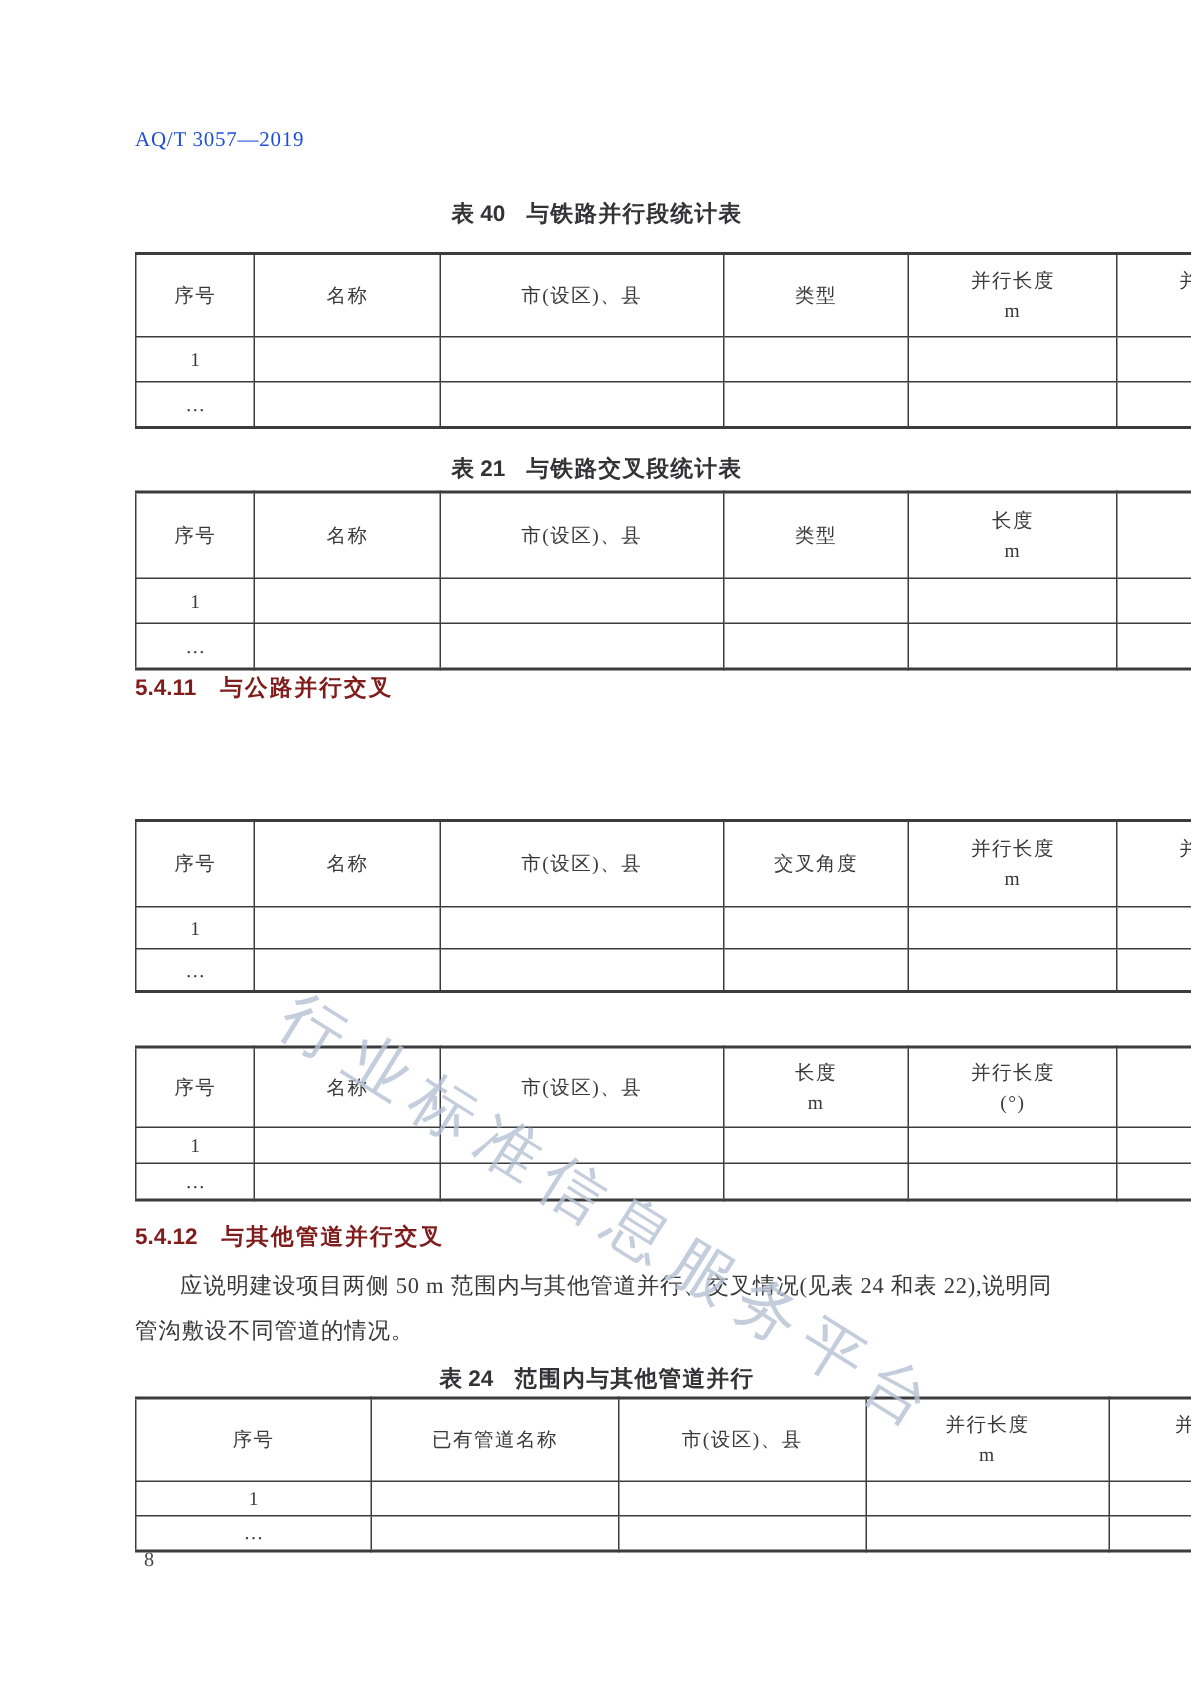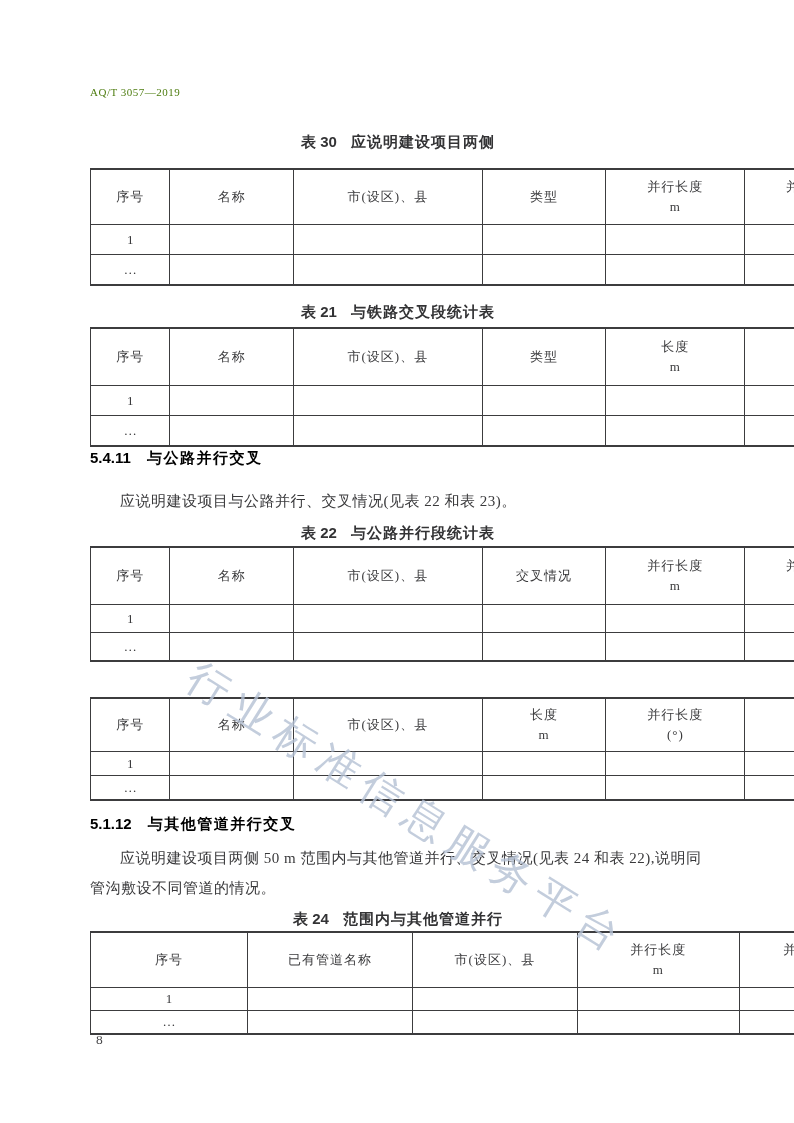"AQ/T 3057—2019" .doc-code { color: #4d7c0f -> #1d4ed8; font-size: 11px -> 14px }
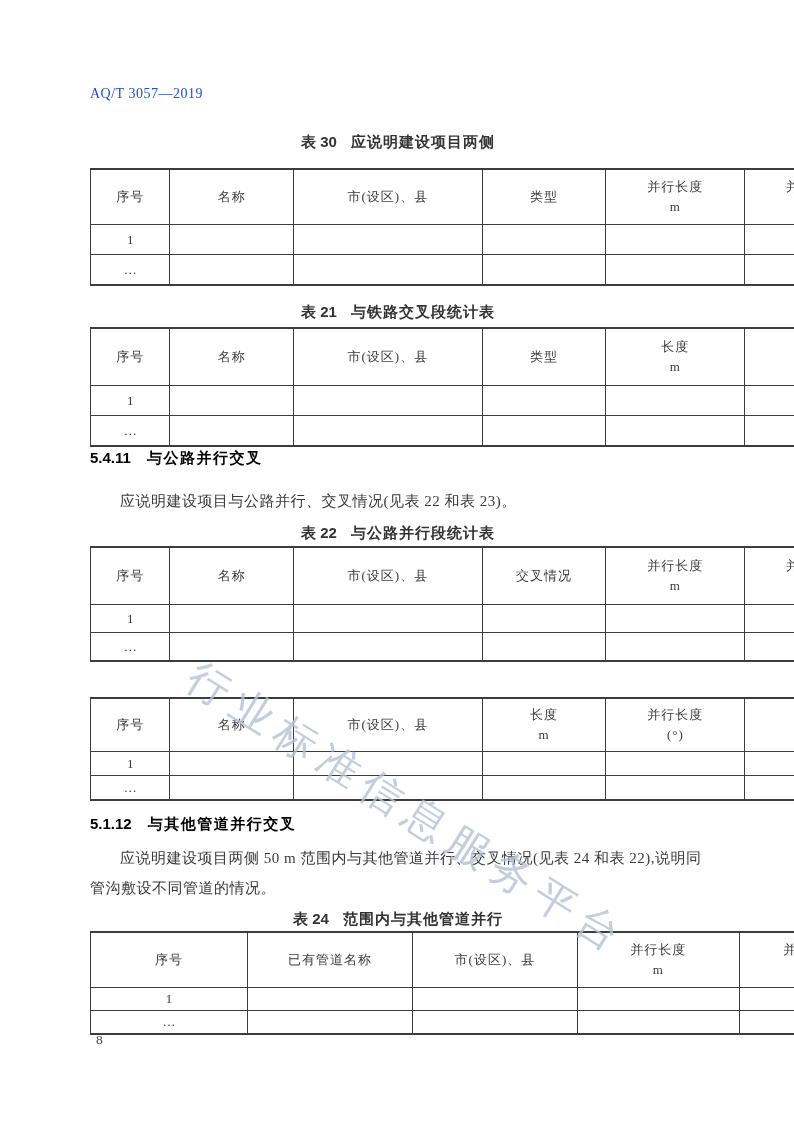"表 30" span { text: 30 -> 40 }
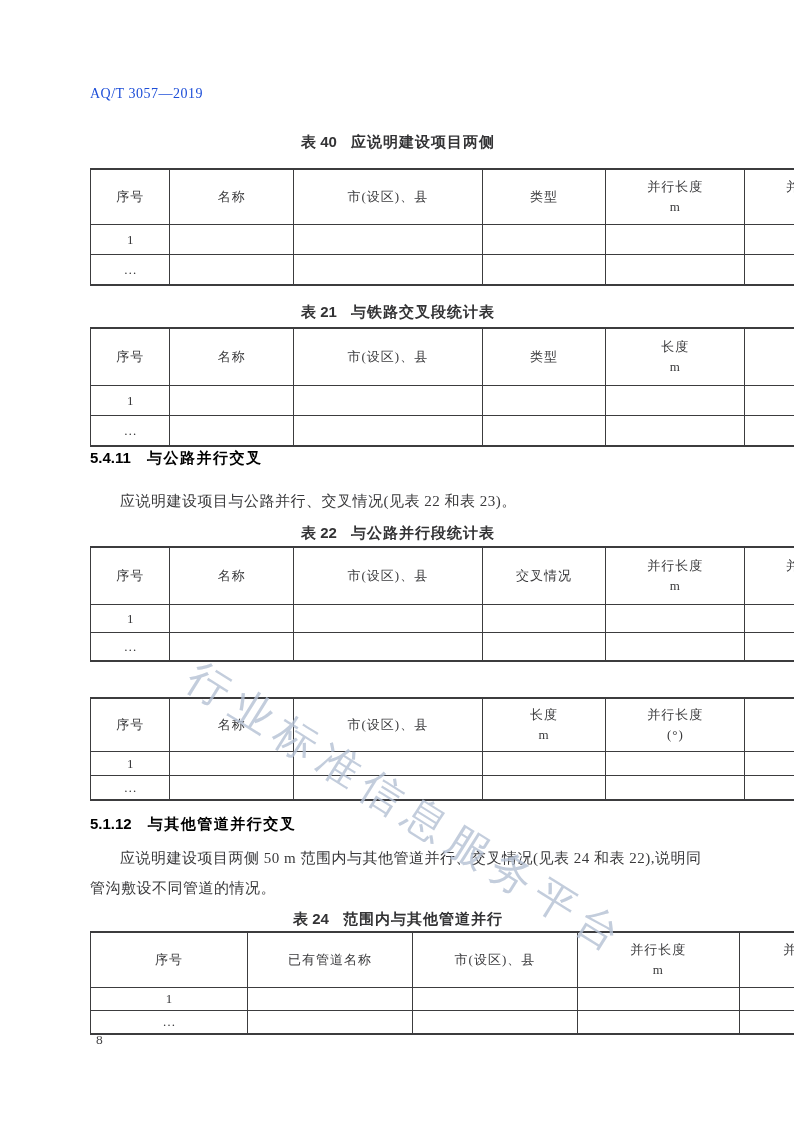"应说明建设项目两侧" span.cap-title { text: 应说明建设项目两侧 -> 与铁路并行段统计表 }
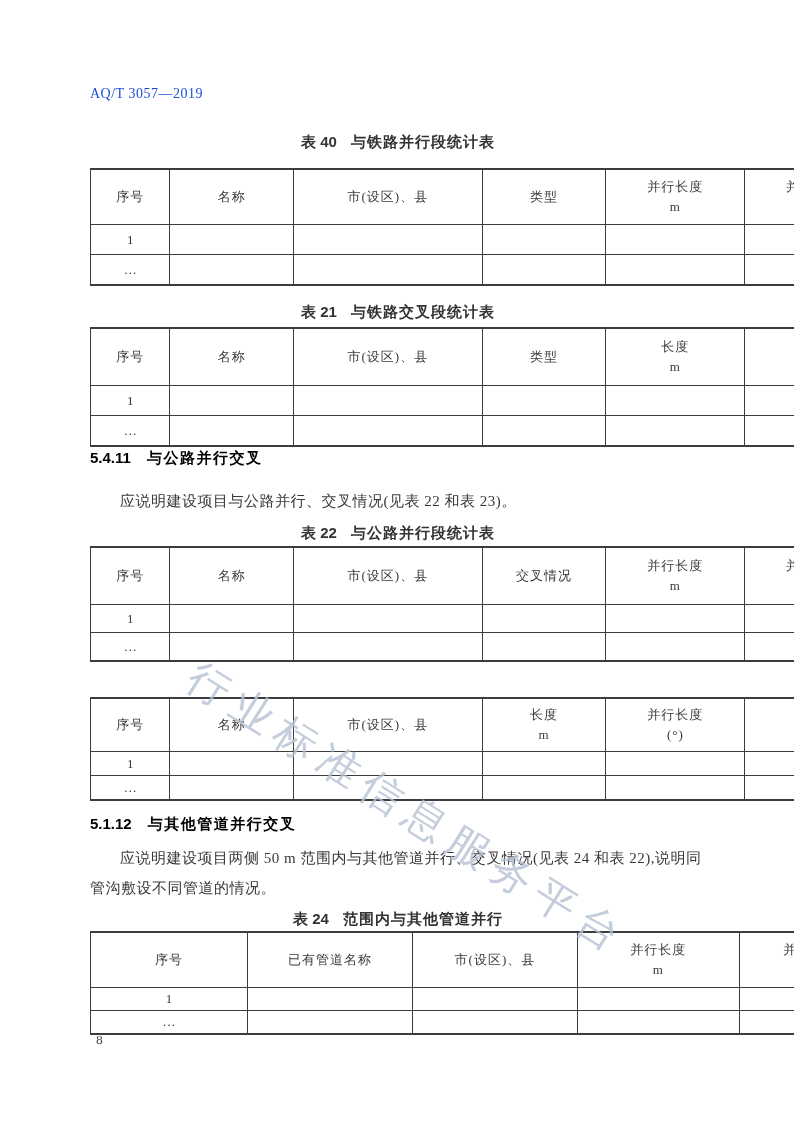"5.4.11 与公路并行交叉" .sec-heading { color: #000000 -> #7f1d1d }
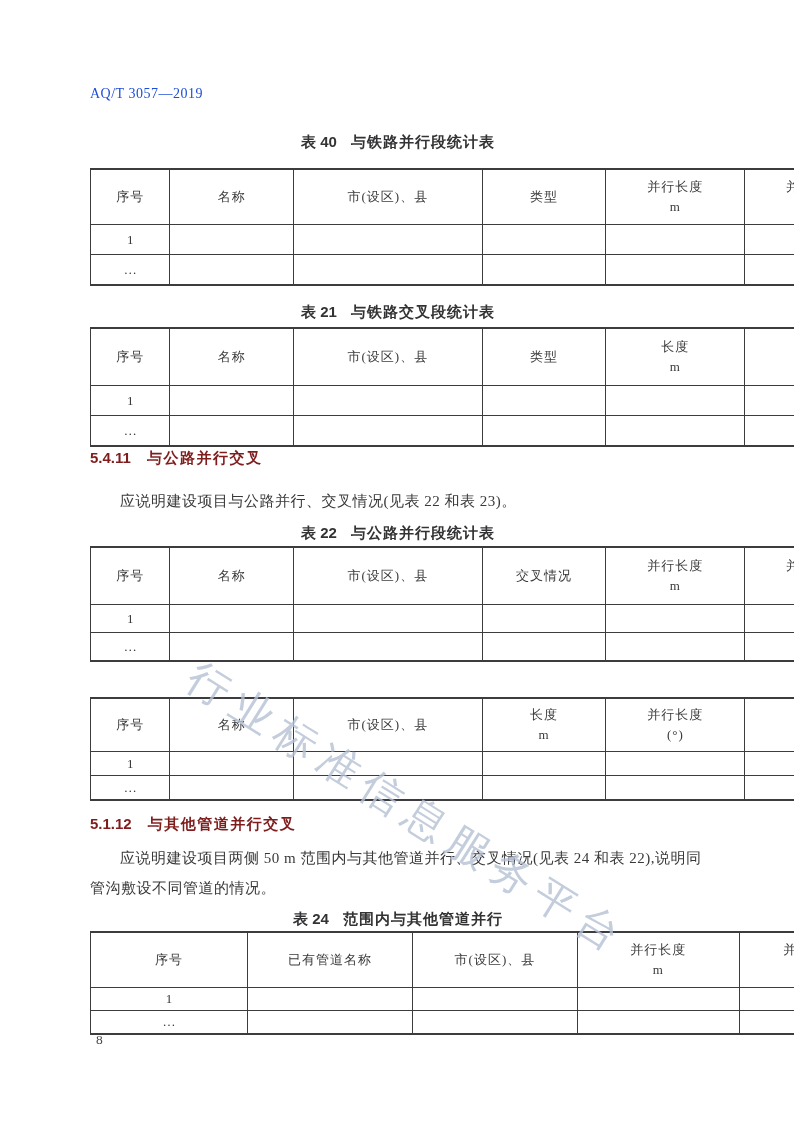"应说明建设项目与公路并行、交叉情况(见表 22 和表 23)。" p.abs { html: <p>应说明建设项目与公路并行、交叉情况(见表 22 和表 23)。</p> -> none }
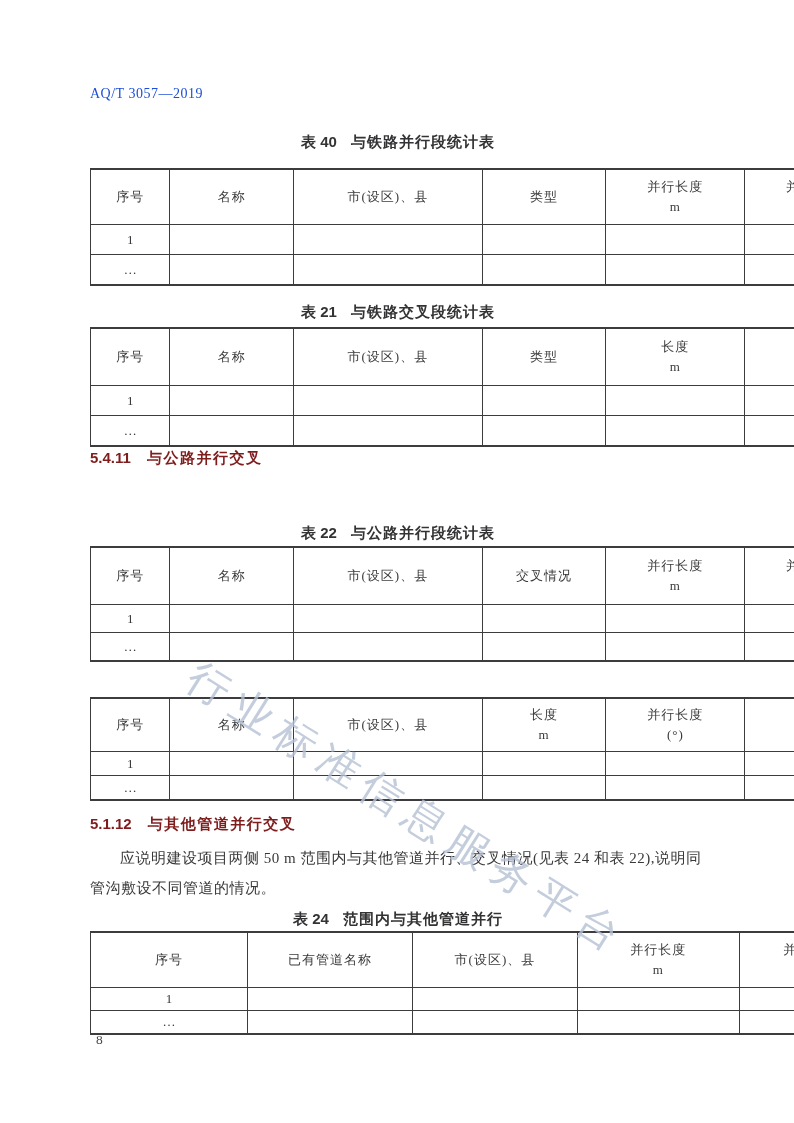"表 22 与公路并行段统计表" div.abs { html: <div> <span>表 22</span><span>与公路并行段统计表</span> </div> -> none }
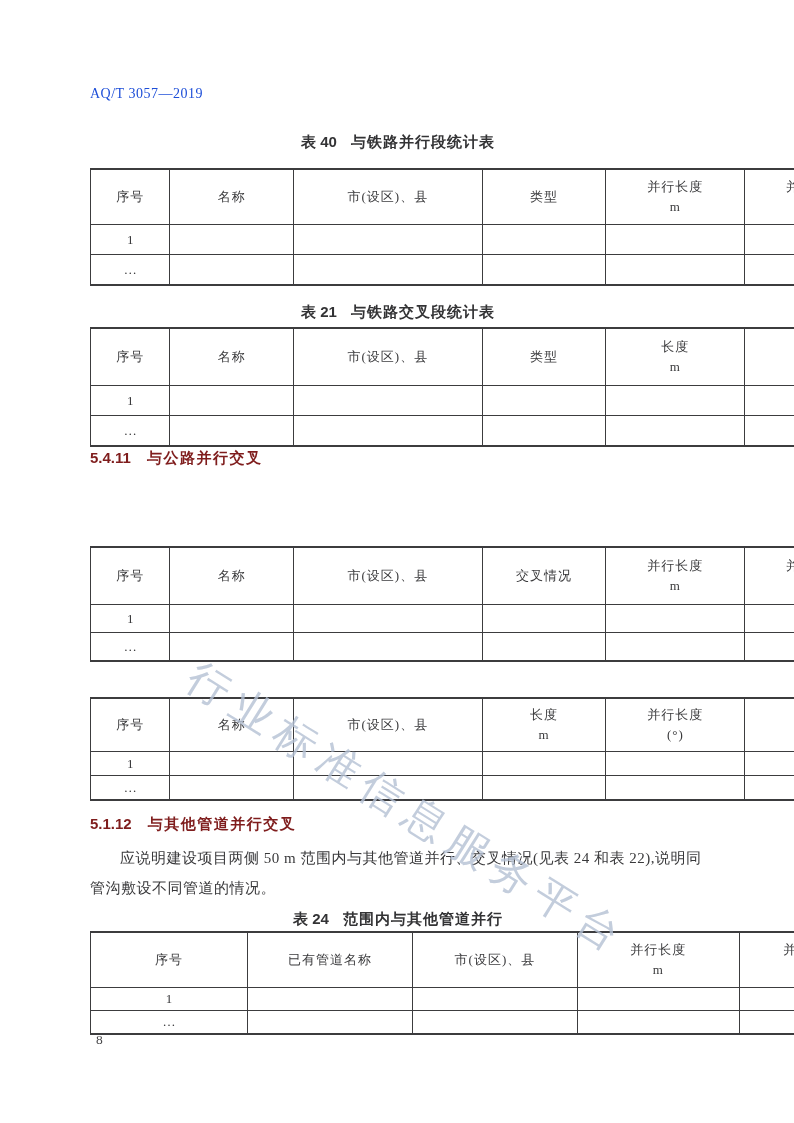"交叉情况" div { text: 情况 -> 角度 }
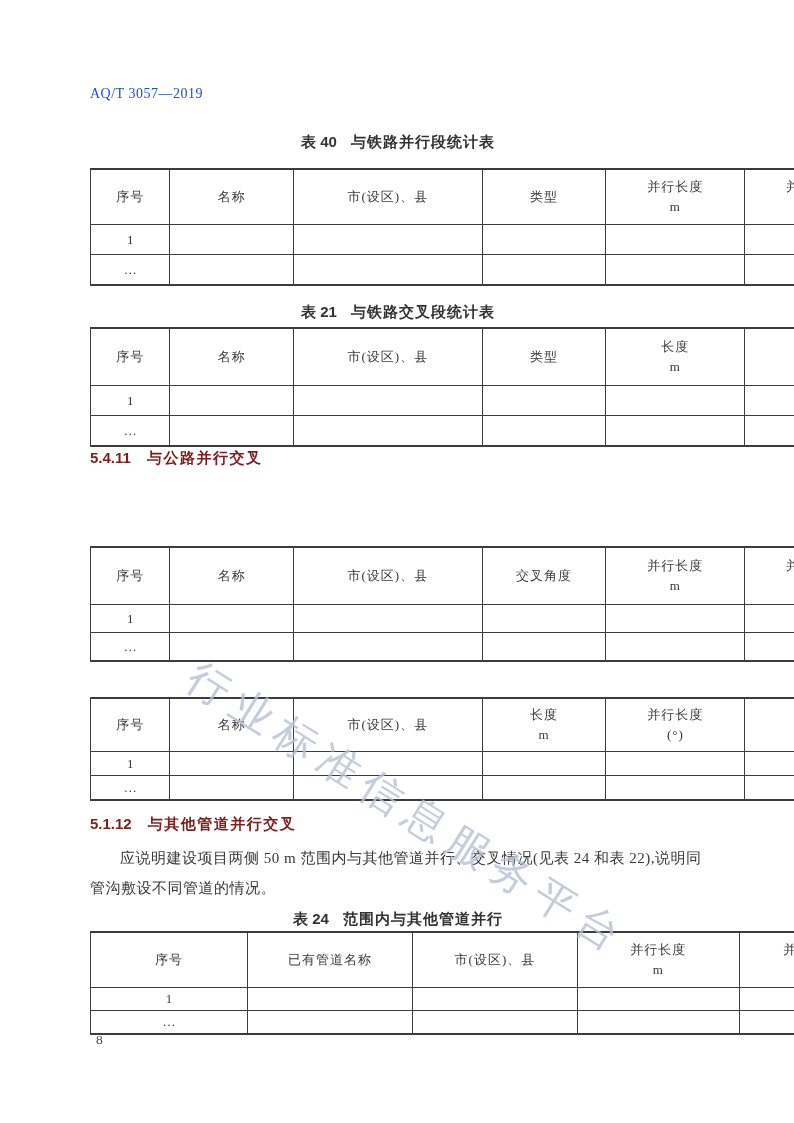"5.1.12" span { text: 5.1.12 -> 5.4.12 }
